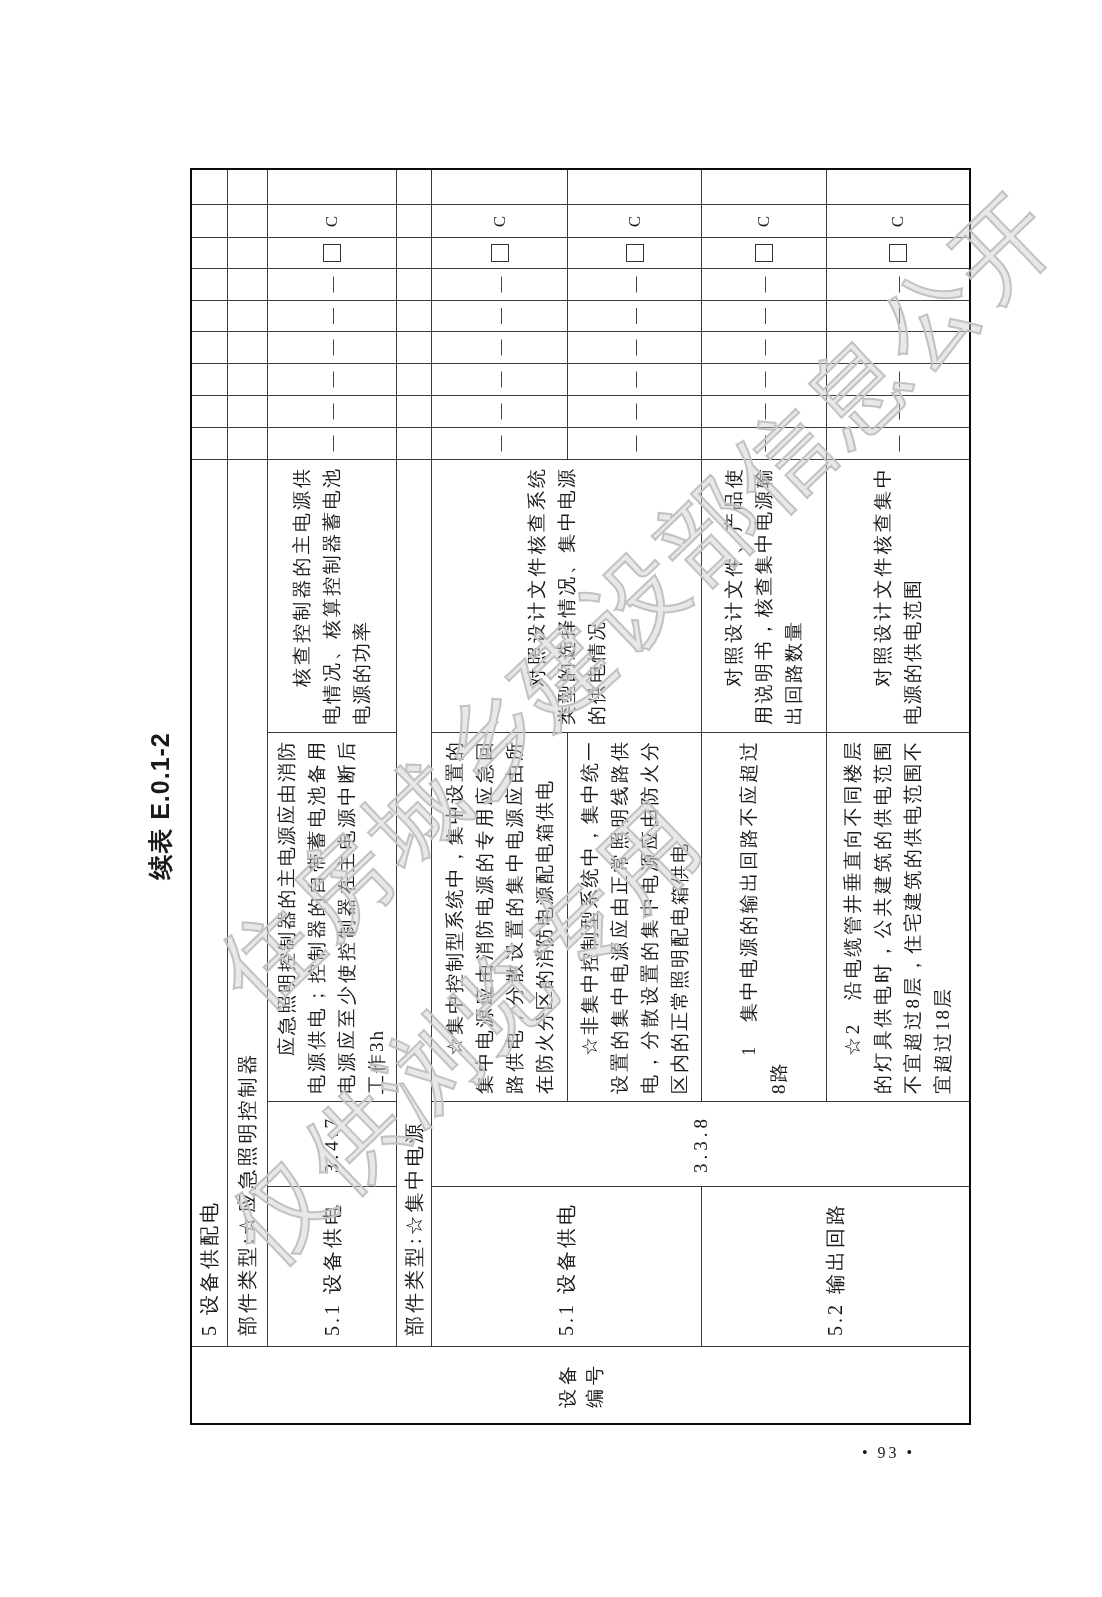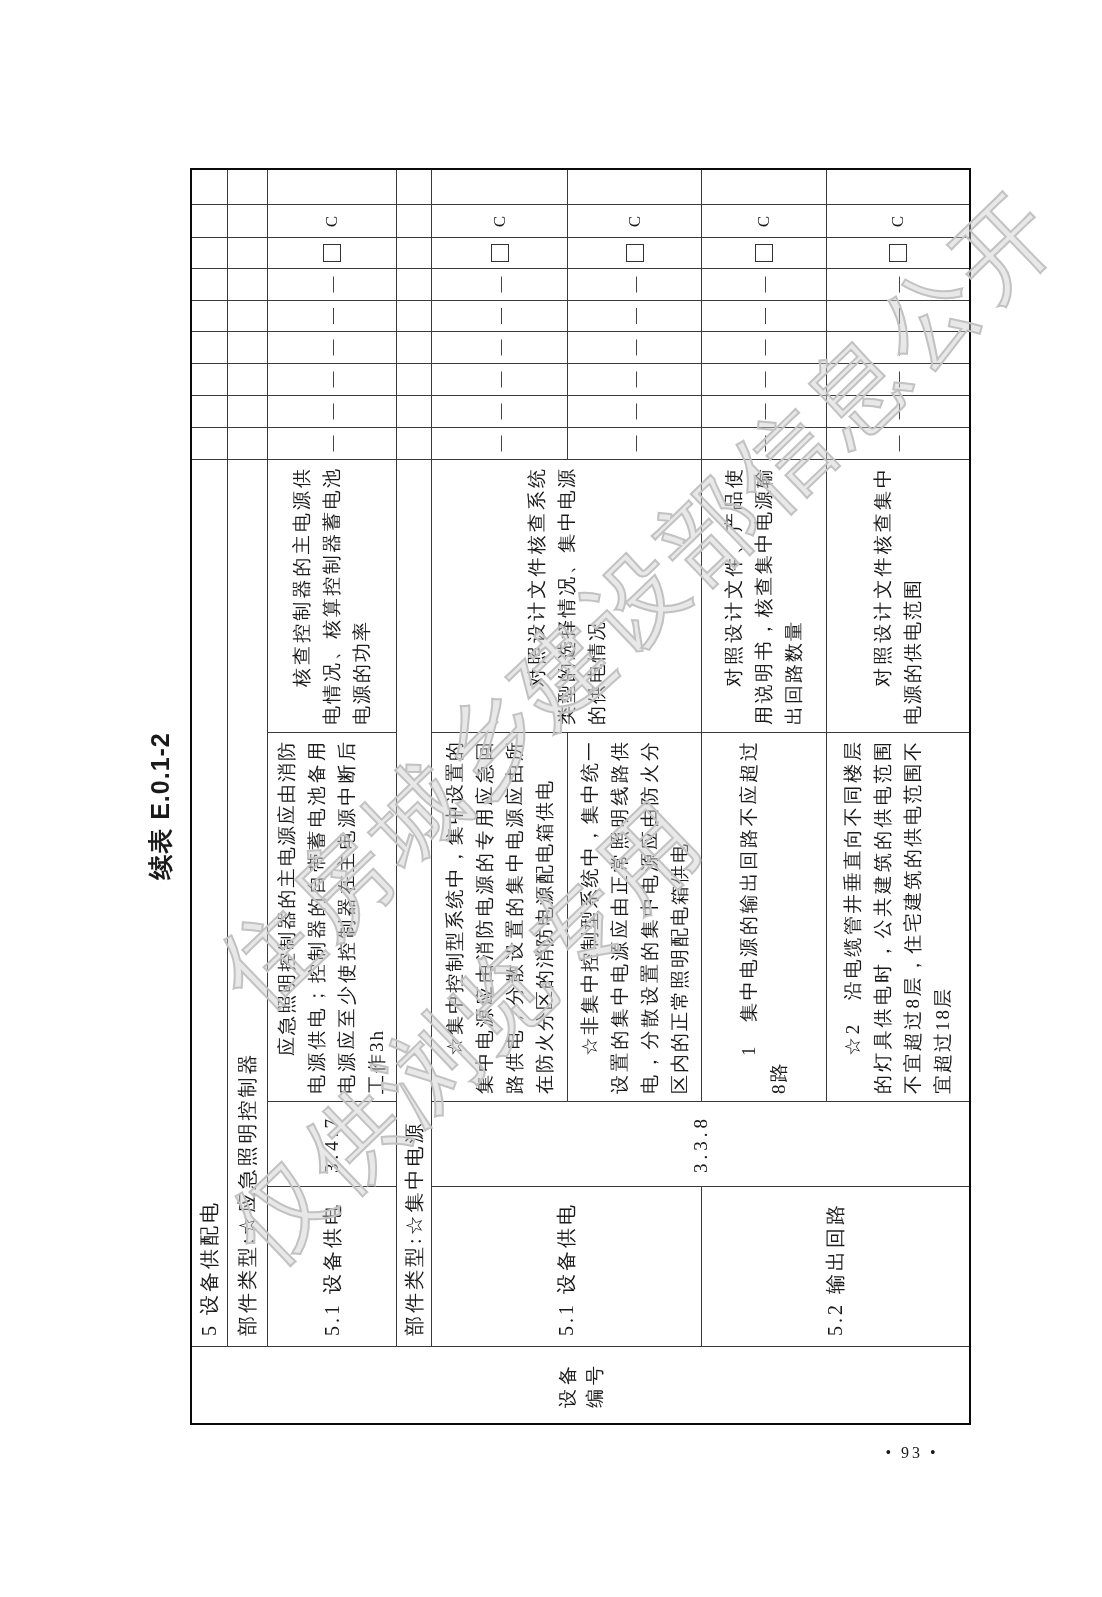"• 93 •" .page-num { text-align: center -> left }
